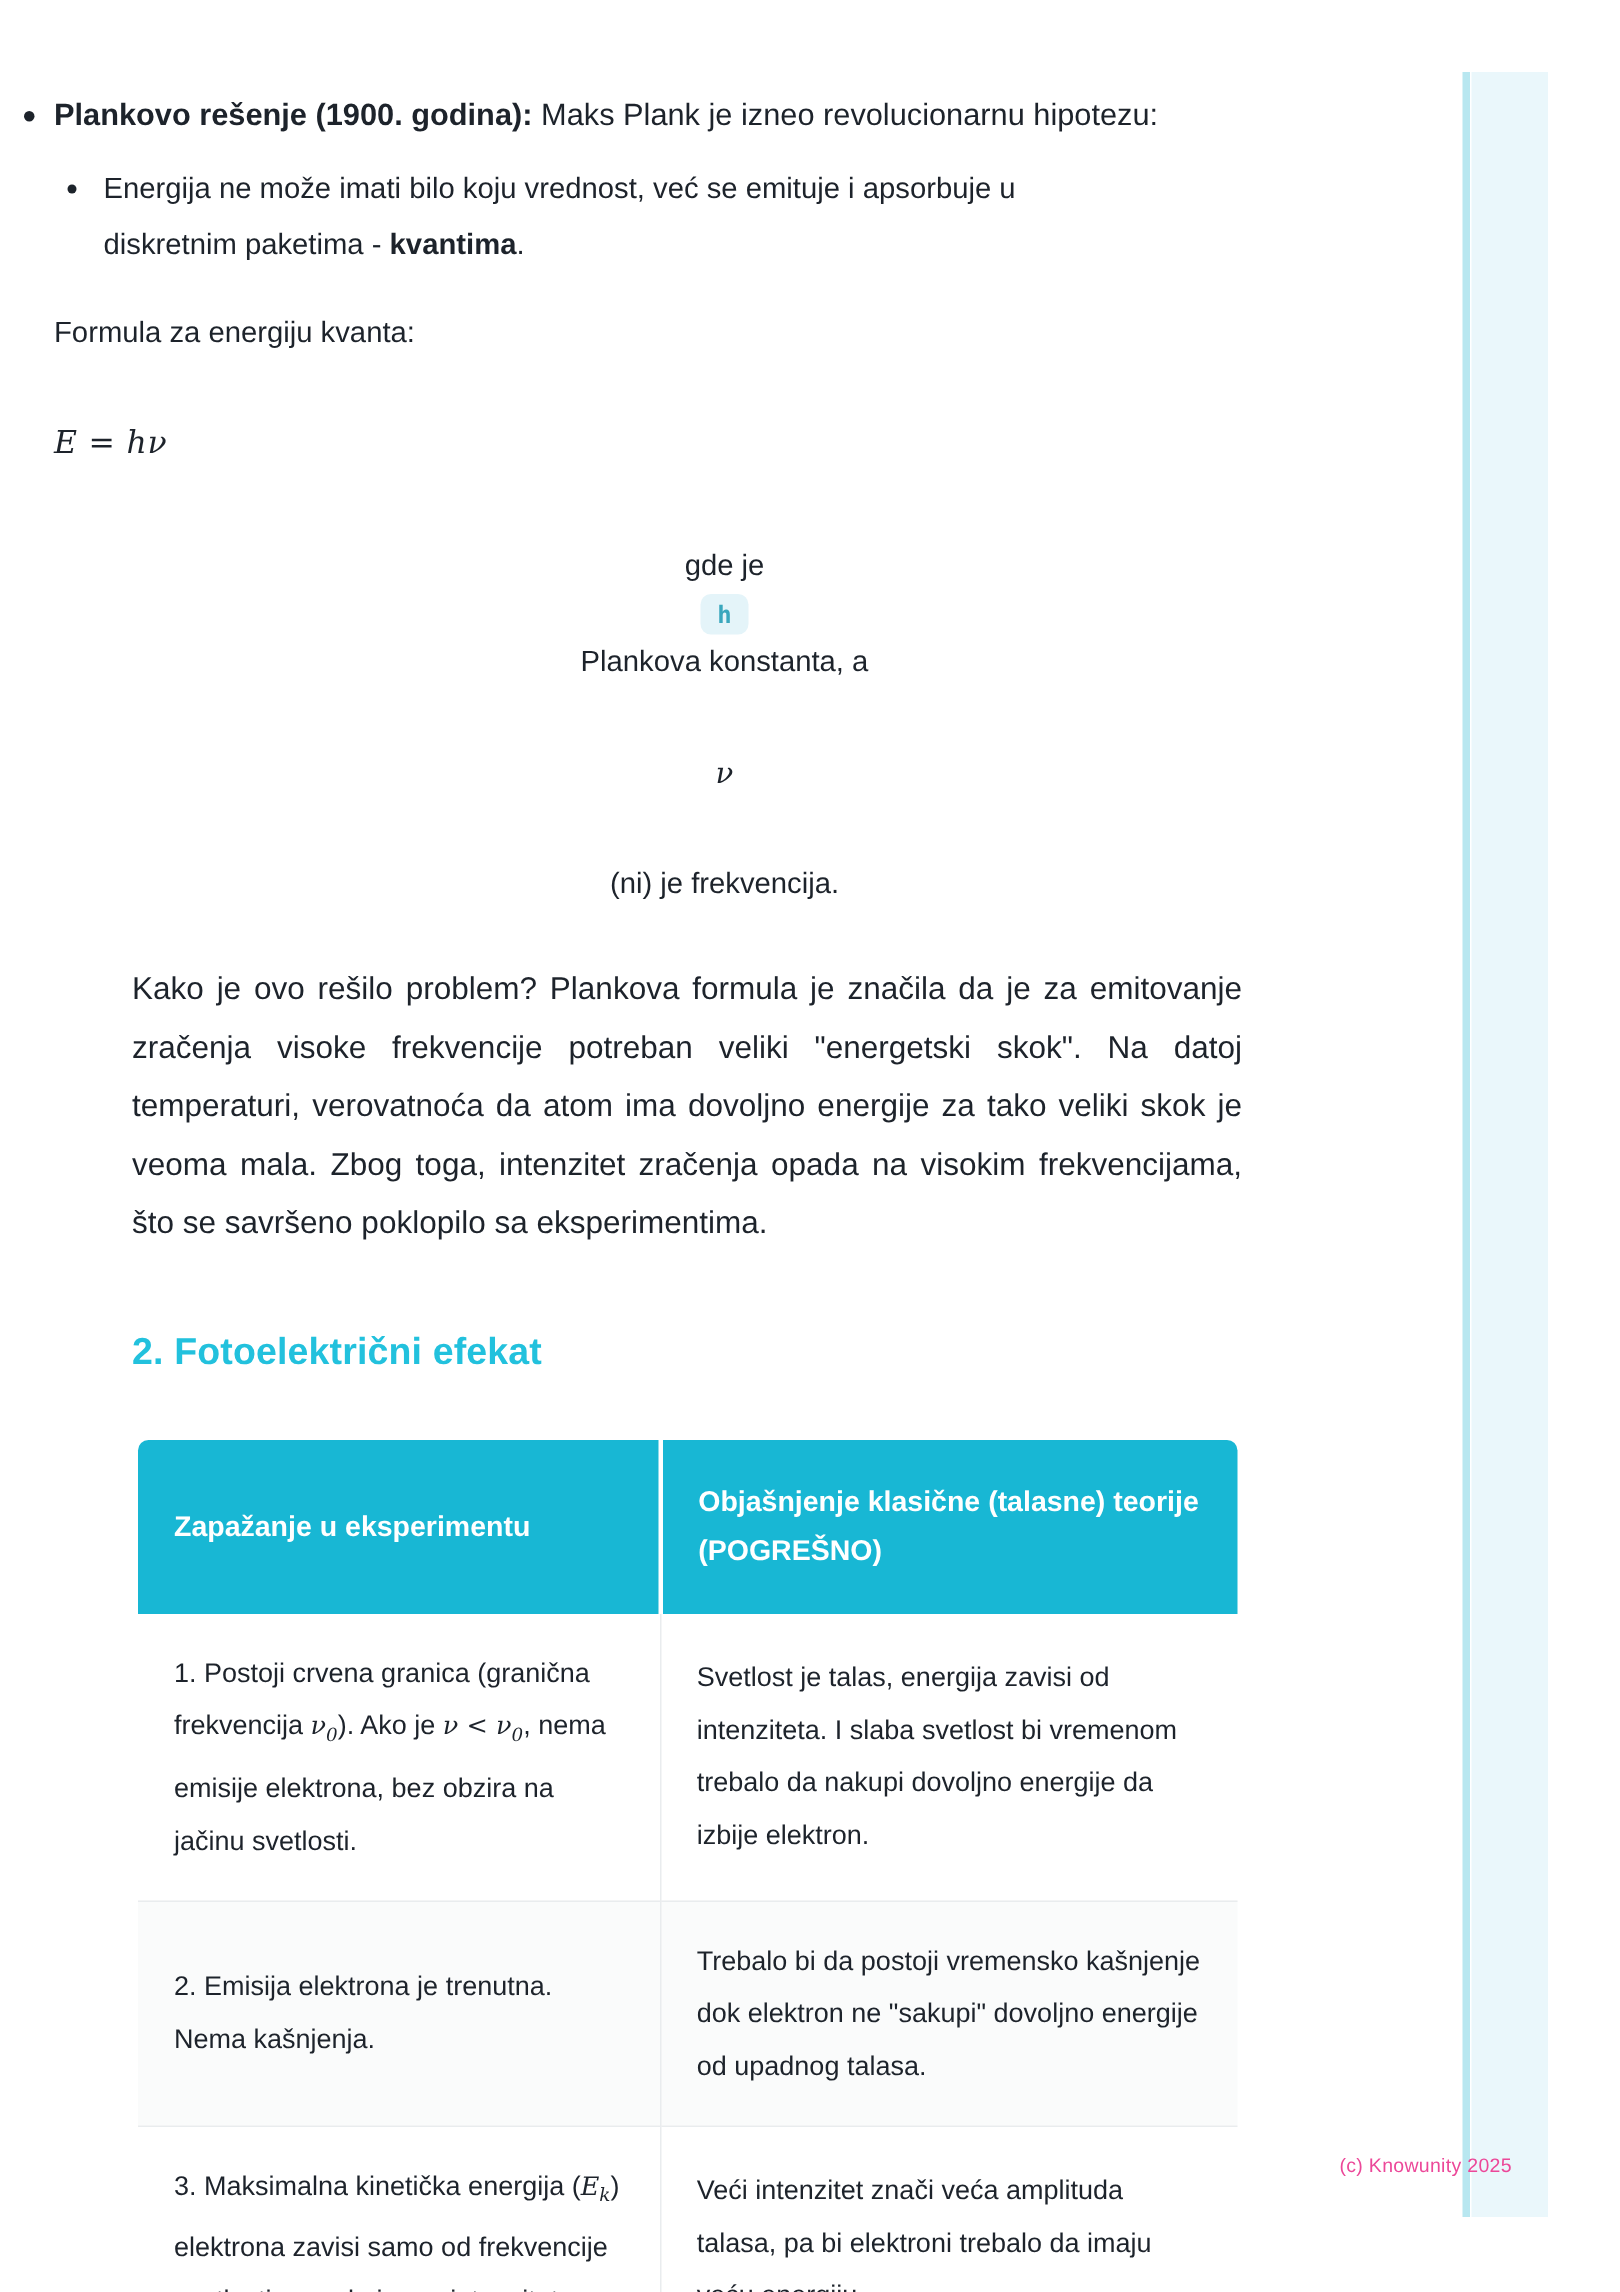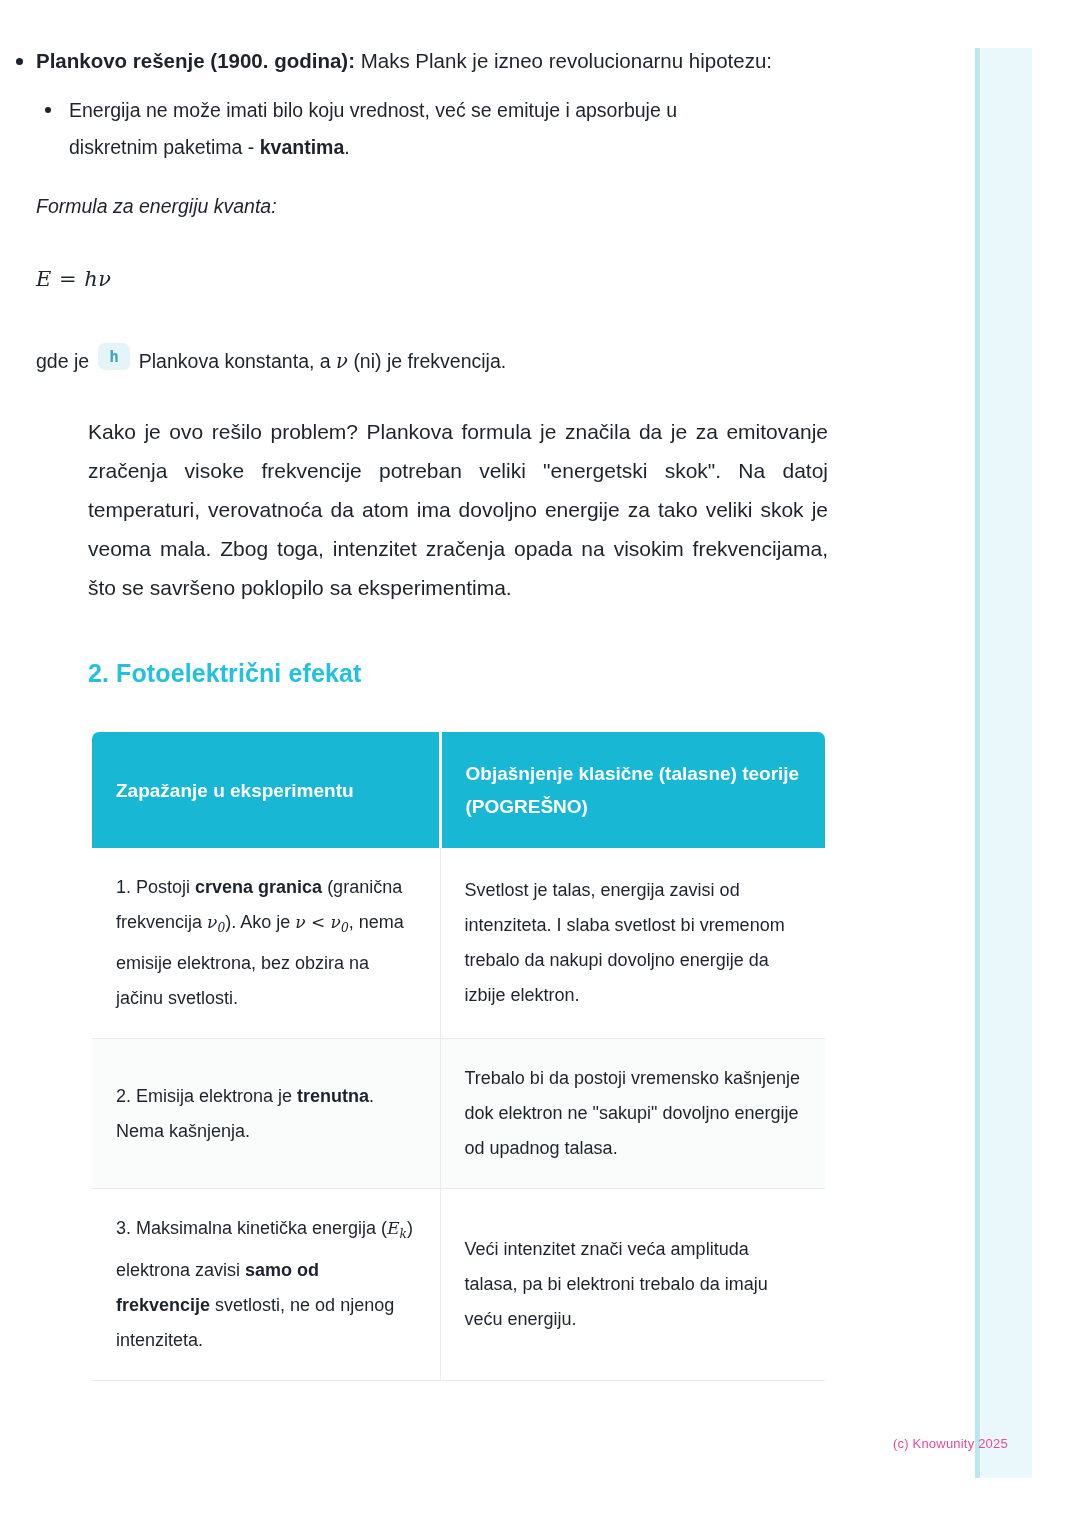"Plankovo rešenje (1900. godina): Maks" p.lead-text { margin-top: 42px -> 58px }
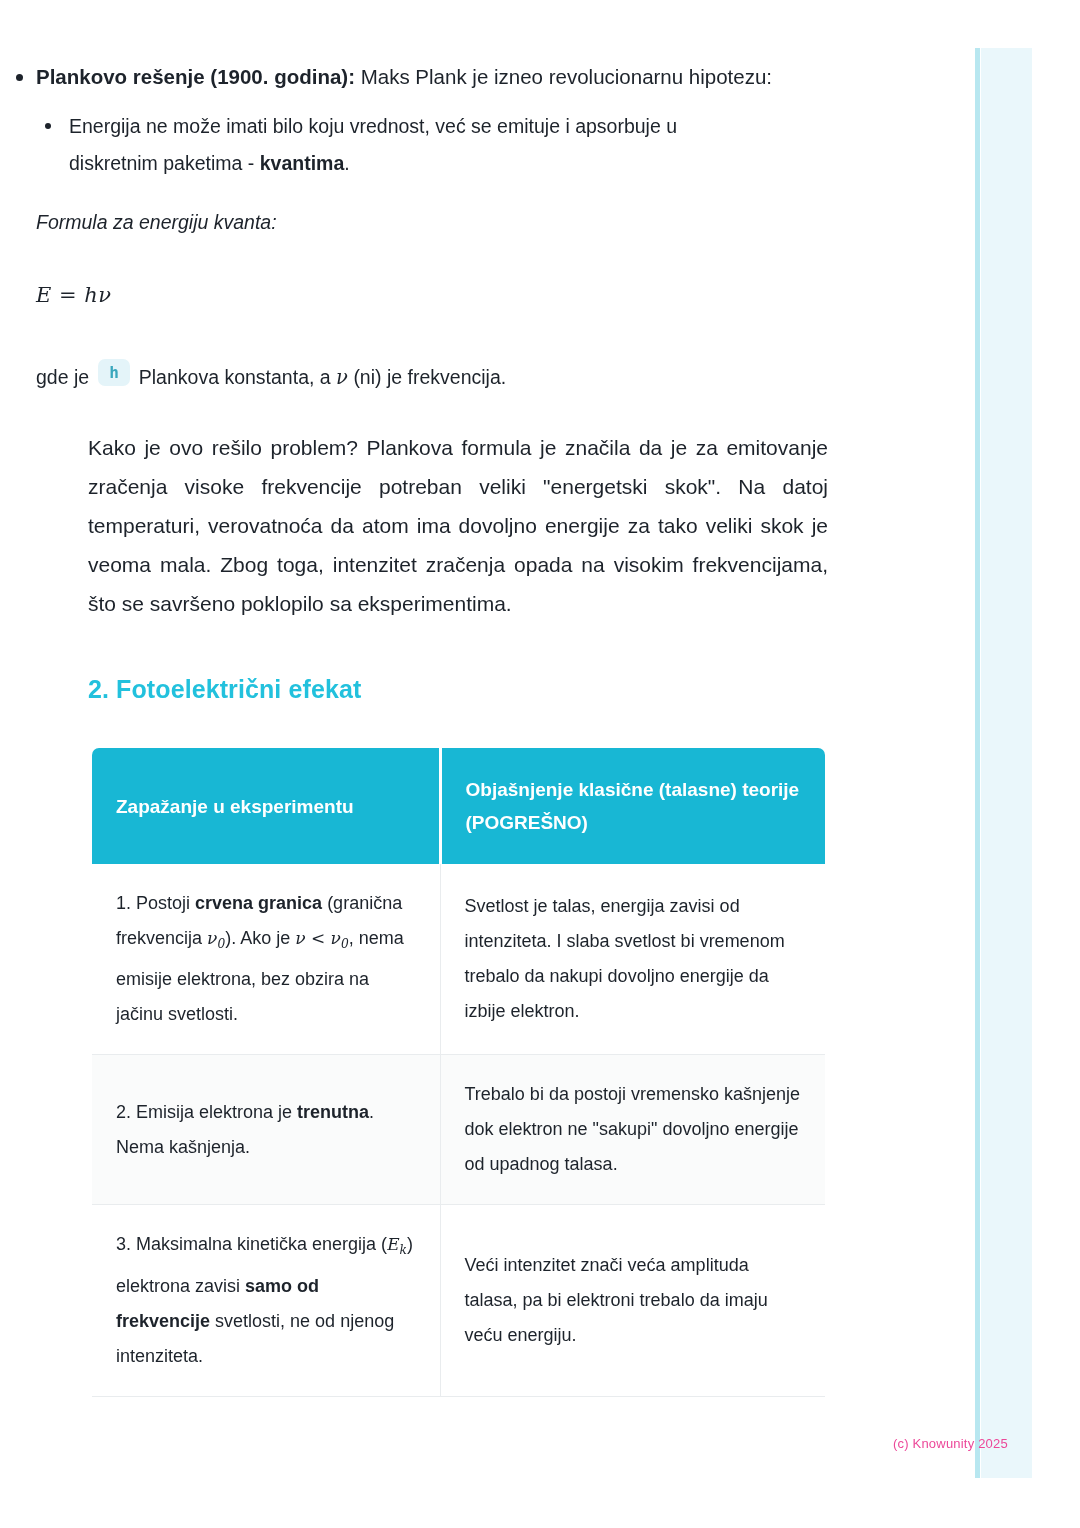"Formula za energiju kvanta:" .sub-para { font-style: italic -> none }
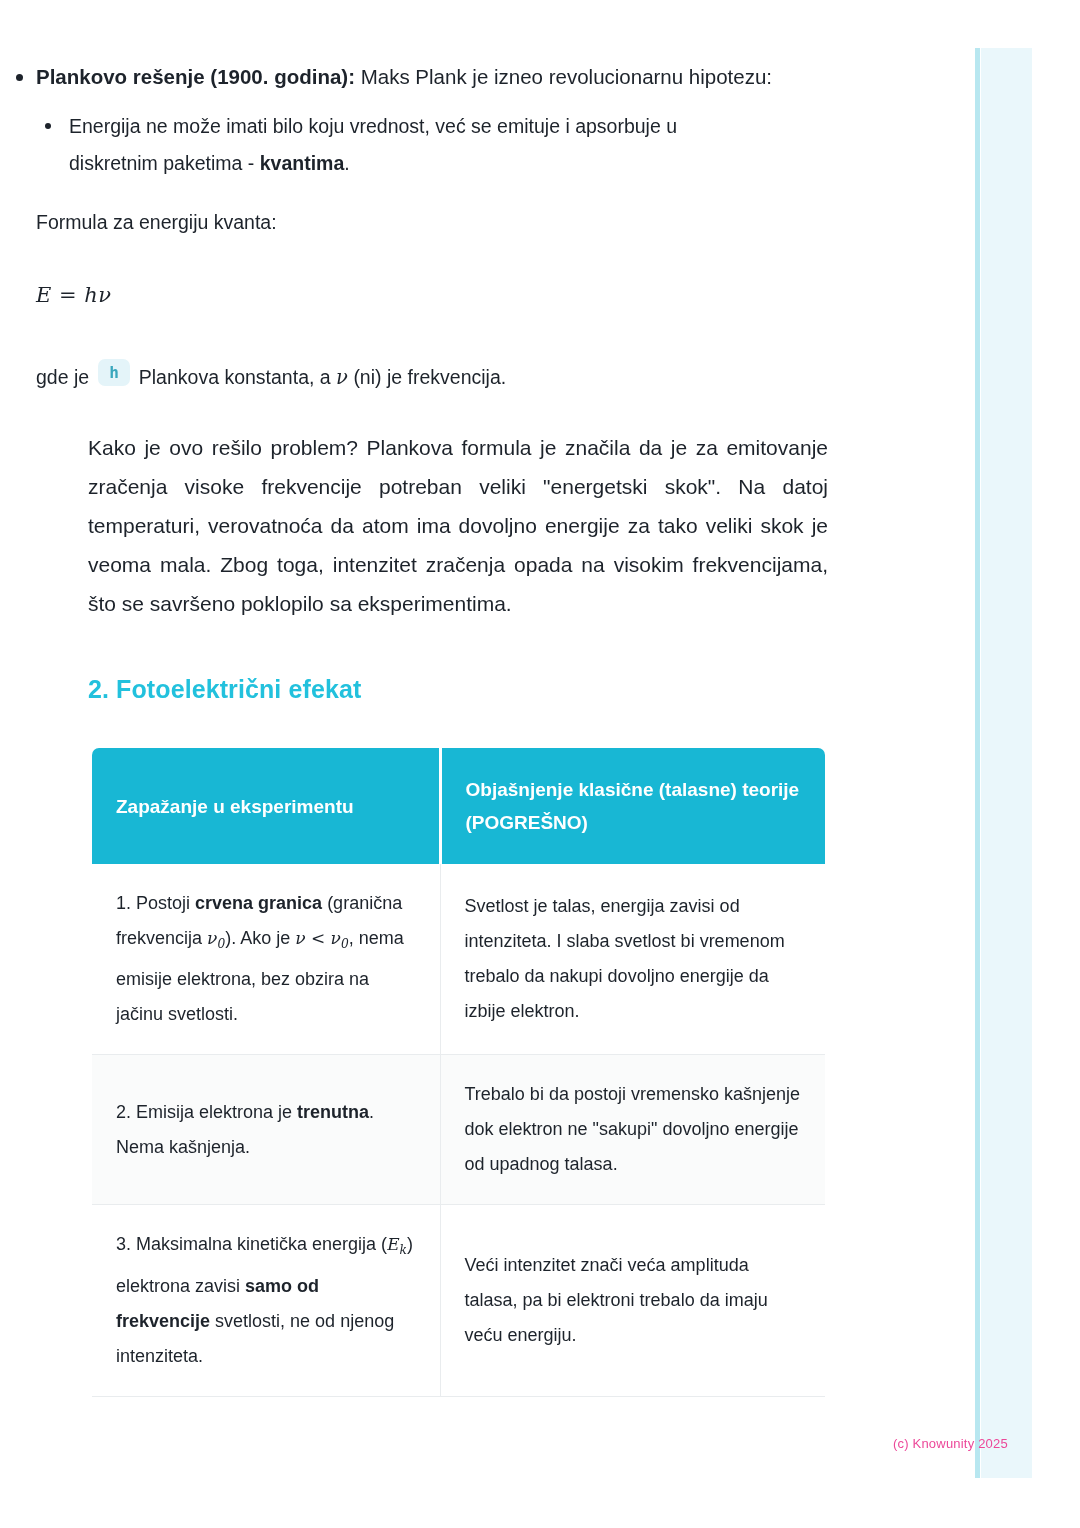"gde je" .gde-line { align-items: flex-start -> center; flex-direction: none -> column }
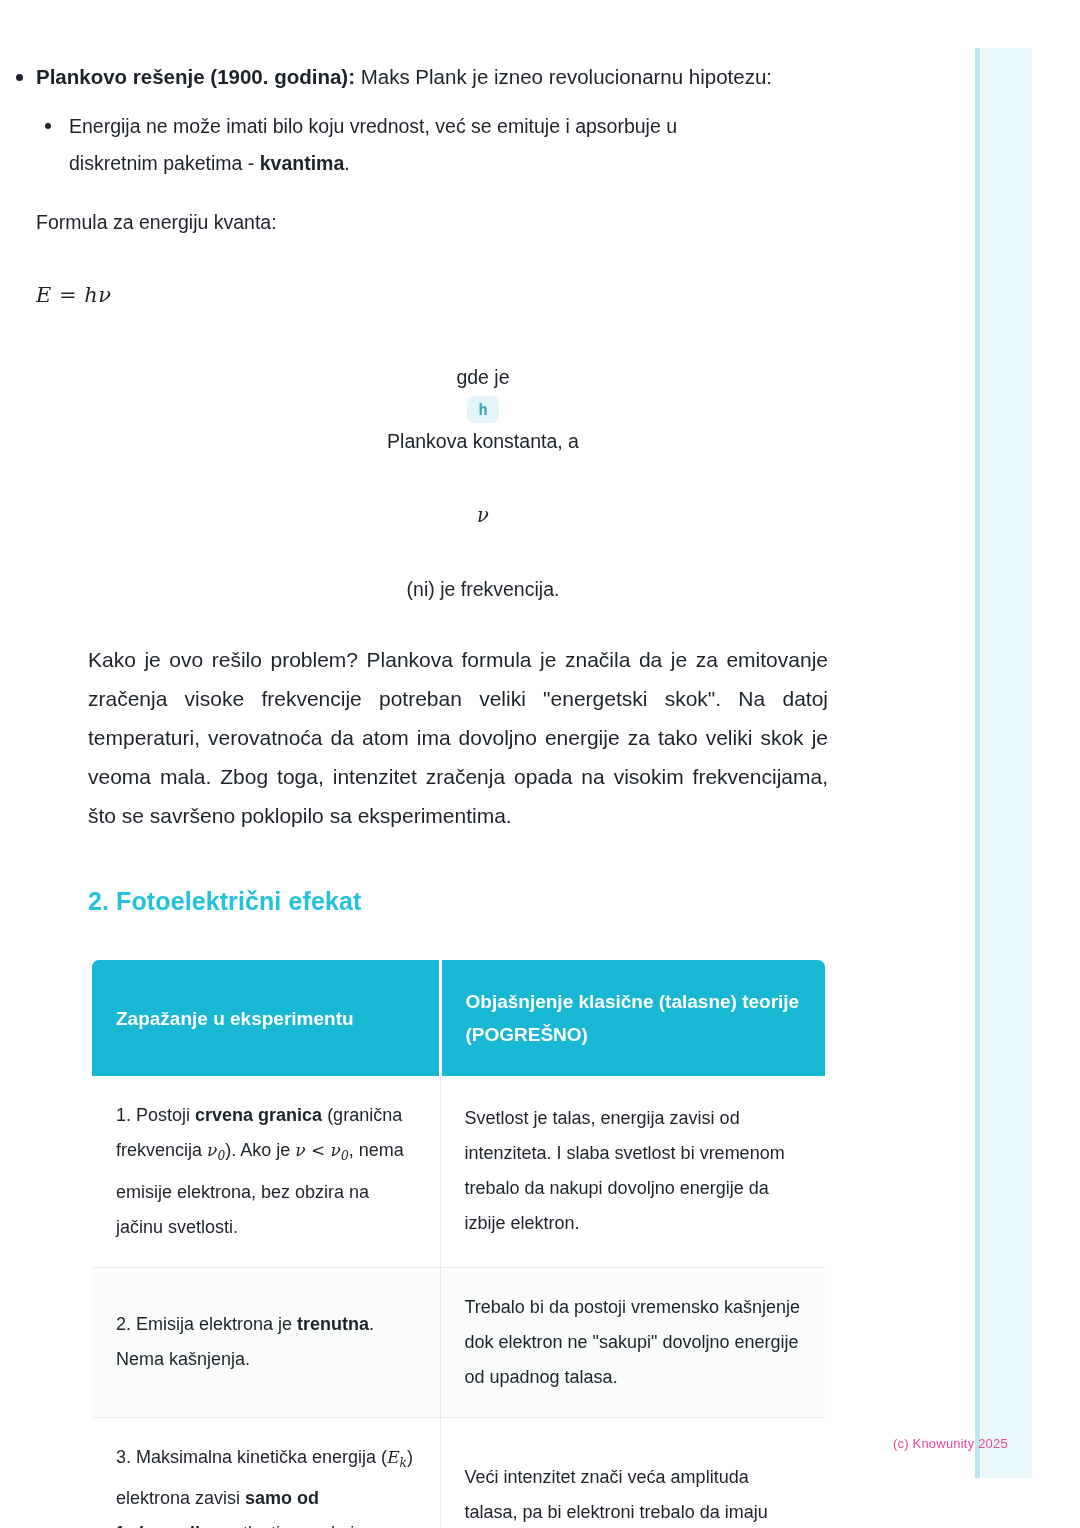"crvena granica" table.cmp tbody td b { font-weight: 700 -> 400 }
